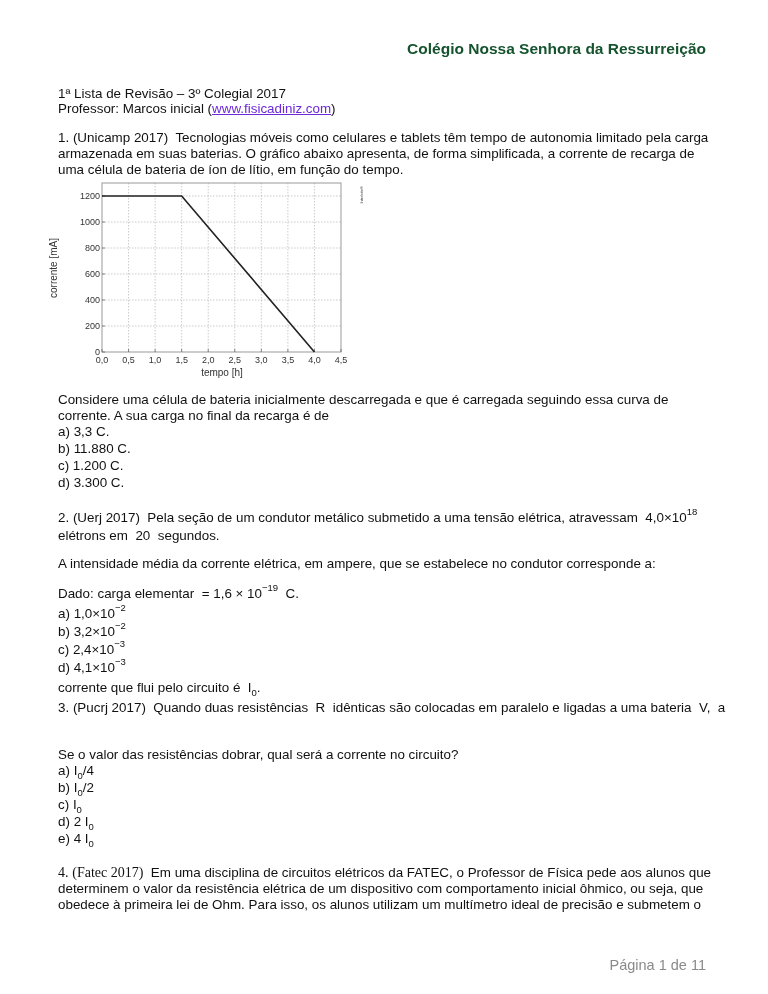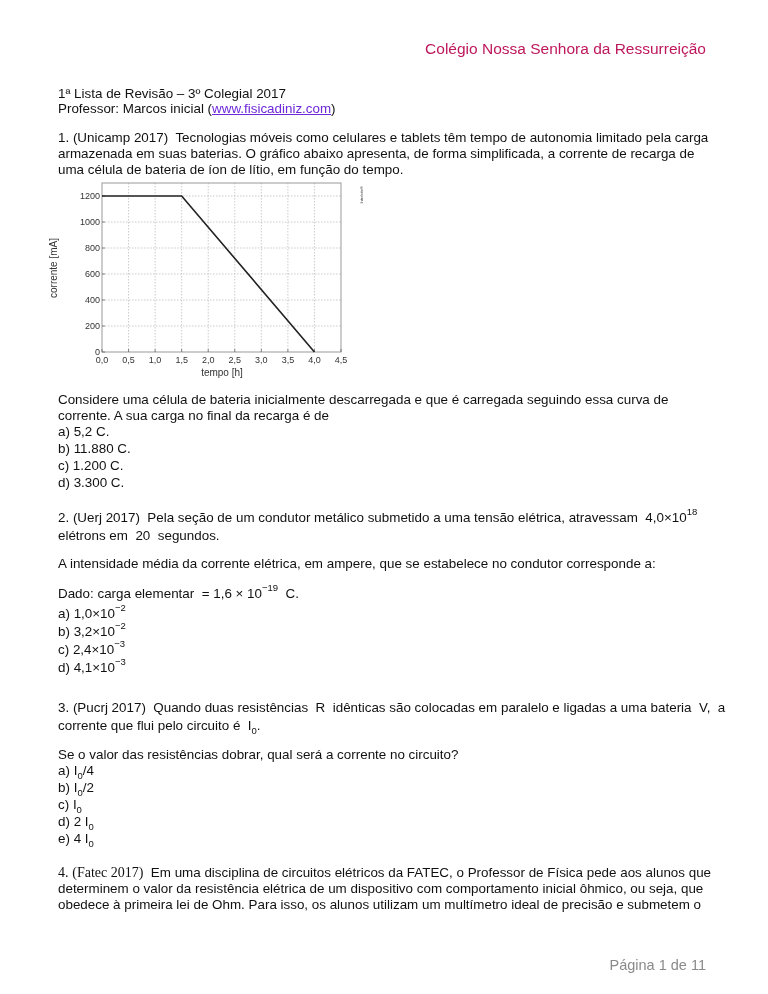"Colégio Nossa Senhora da Ressurreição" .header { color: #be185d -> #14532d; font-weight: normal -> bold }
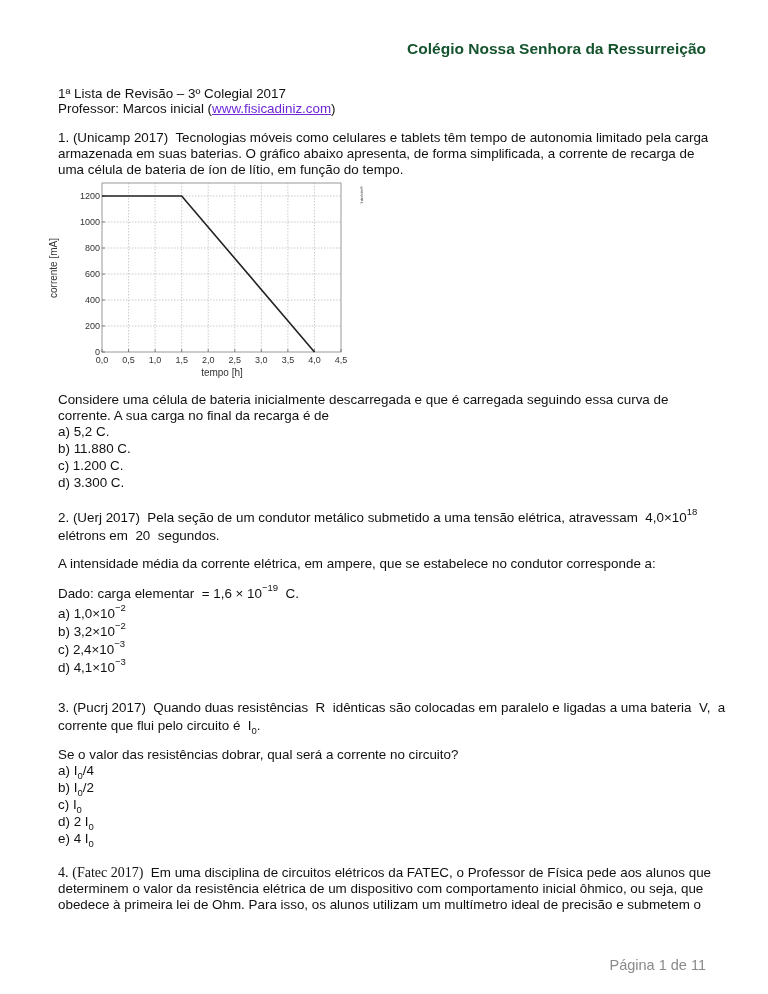"a) 5,2 C." div.line { text: 5,2 -> 3,3 }
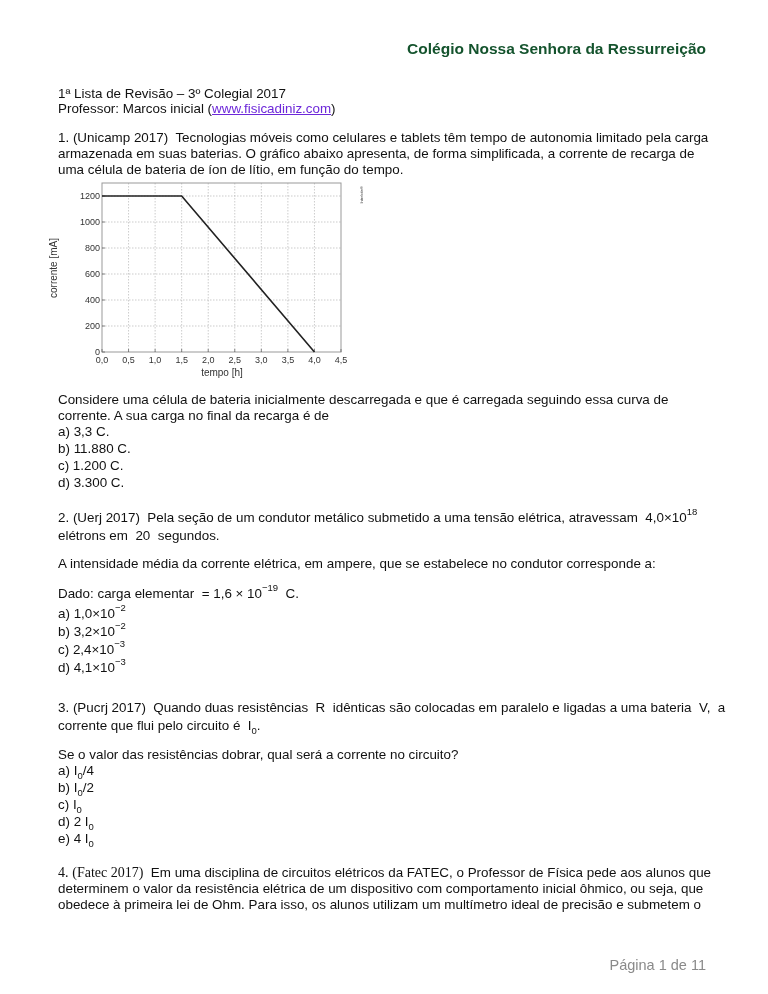"corrente que flui pelo circuito" div.line { top: 718px -> 680px }
